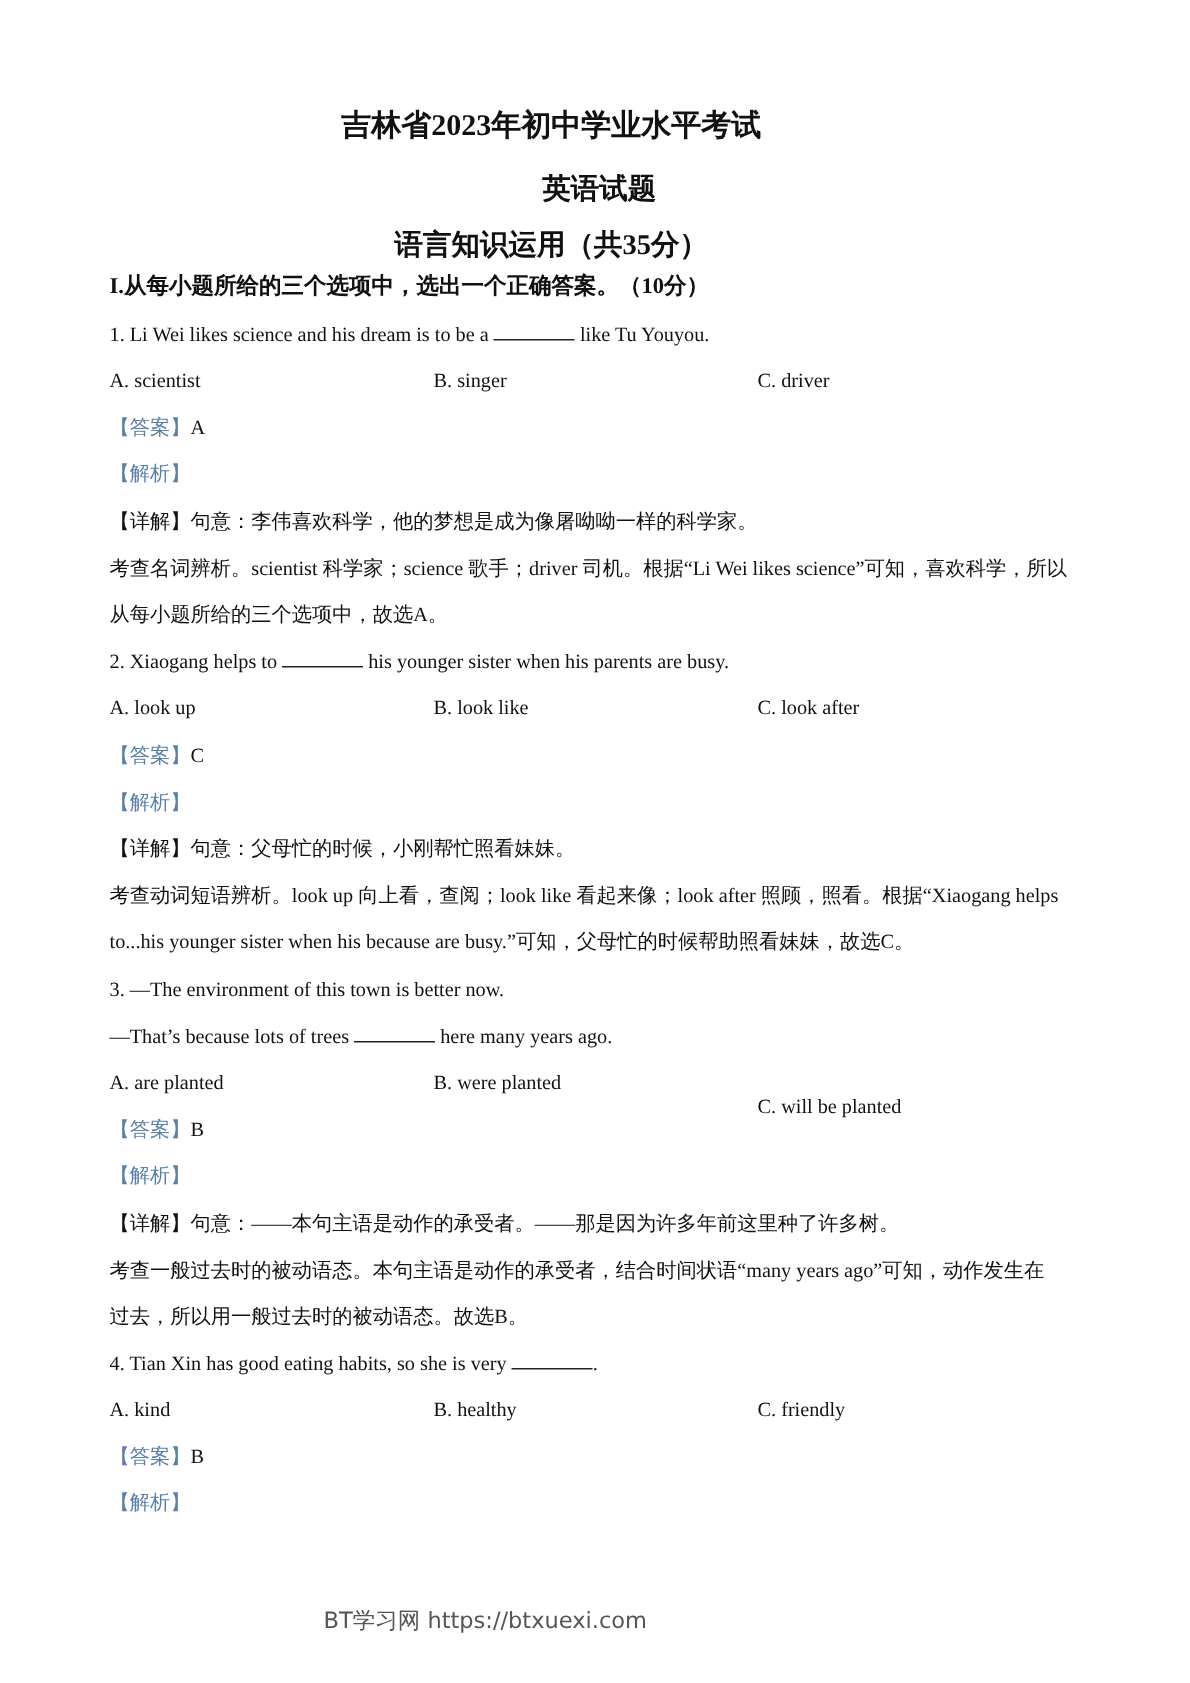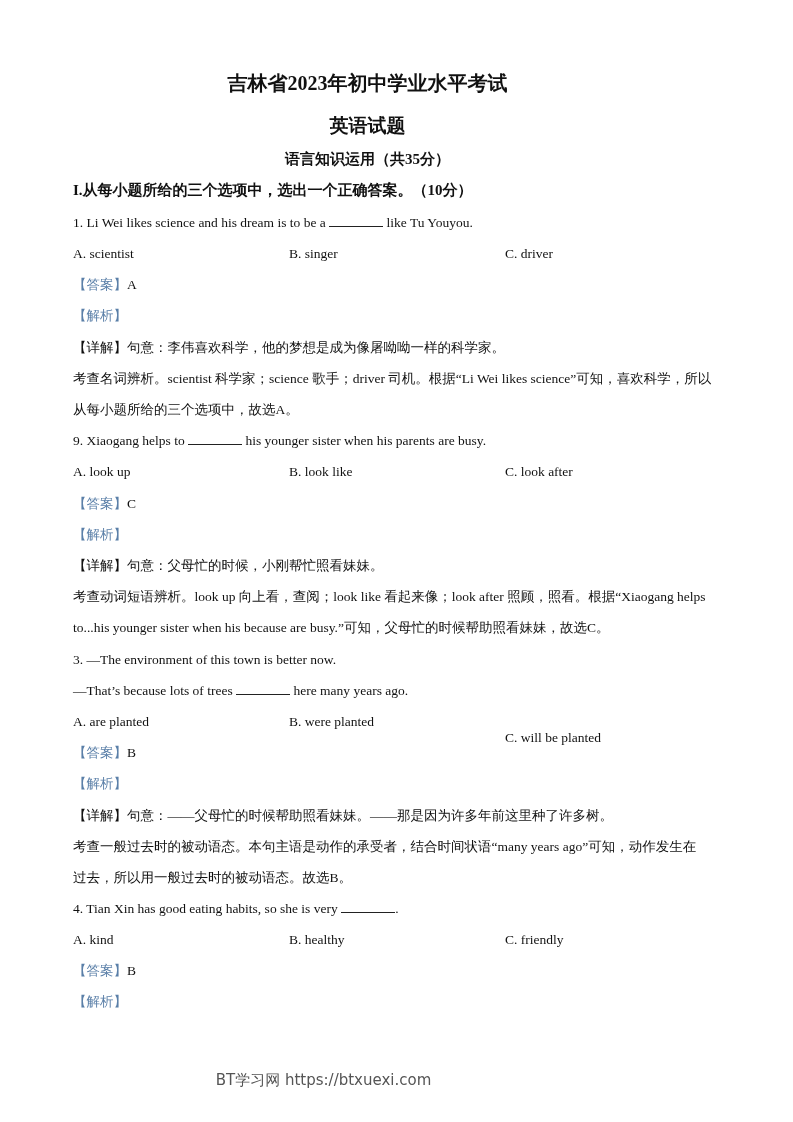"英语试题" .t2 { padding-left: none -> 32px }
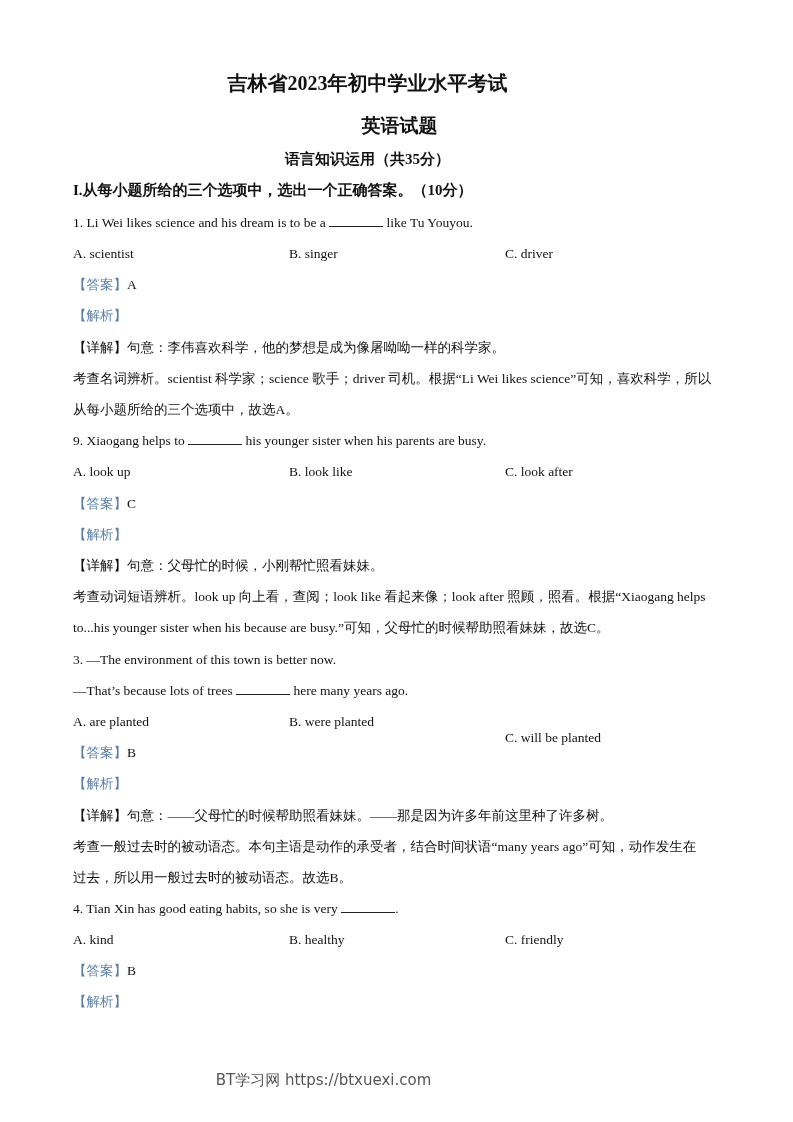"语言知识运用（共35分）" .t3 { font-size: 15px -> 19px }
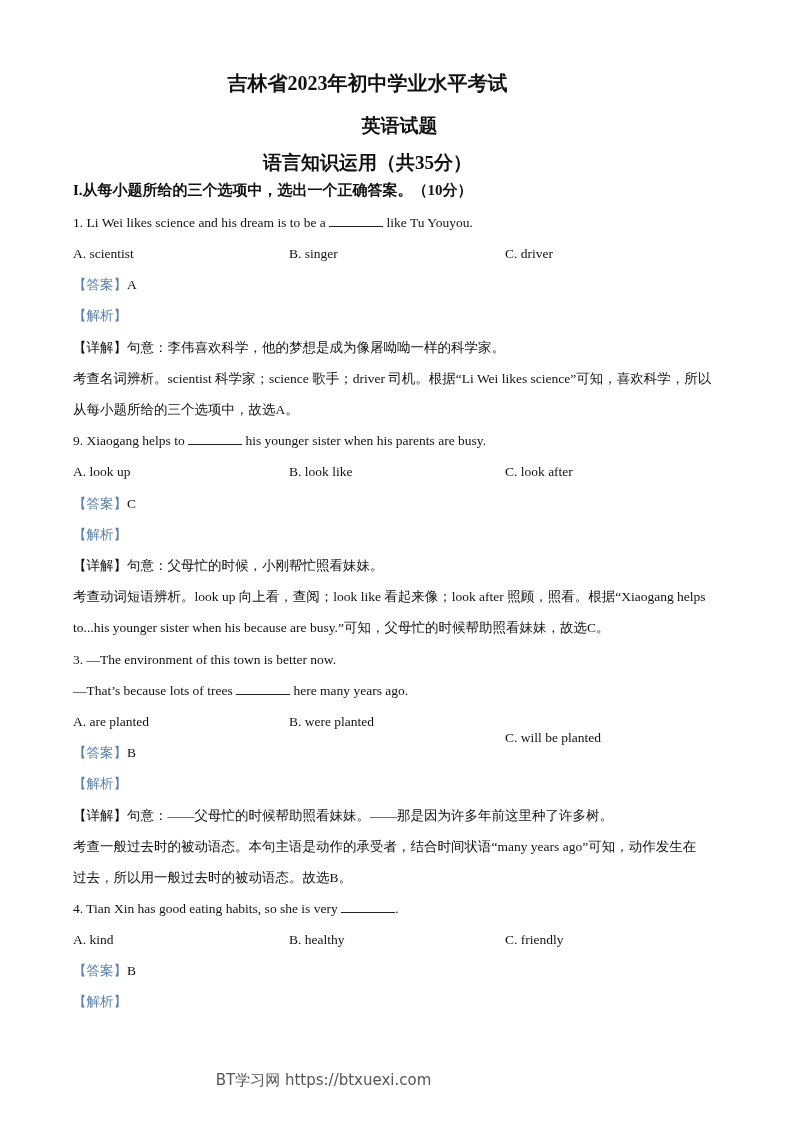"9. Xiaogang helps to" span { text: 9 -> 2 }
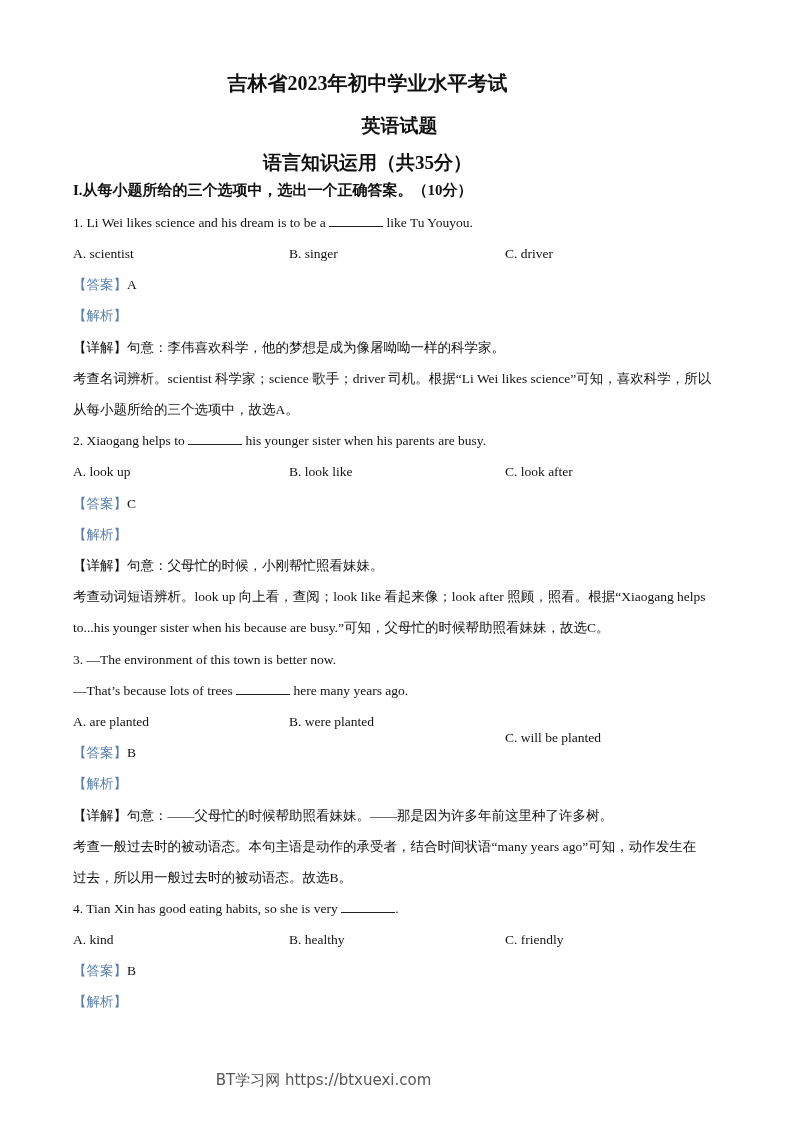"句意：——父母忙的时候帮助照看妹妹。——那是因为许多年前这里种了许多树。" span { text: 父母忙的时候帮助照看妹妹 -> 本句主语是动作的承受者 }
